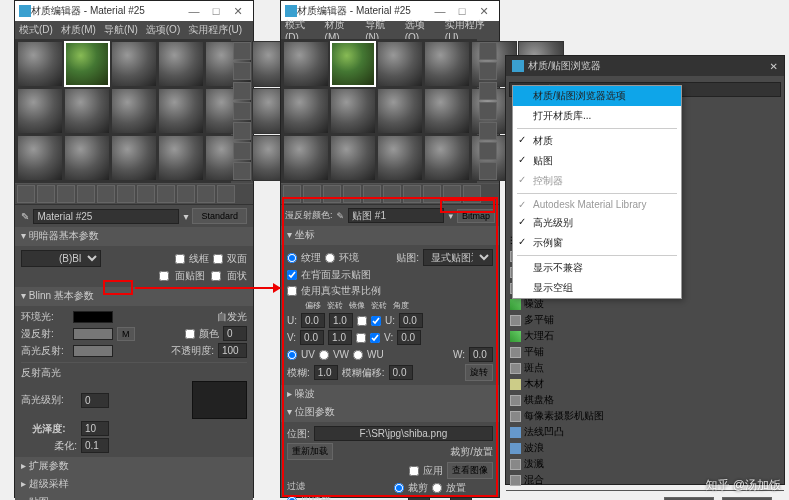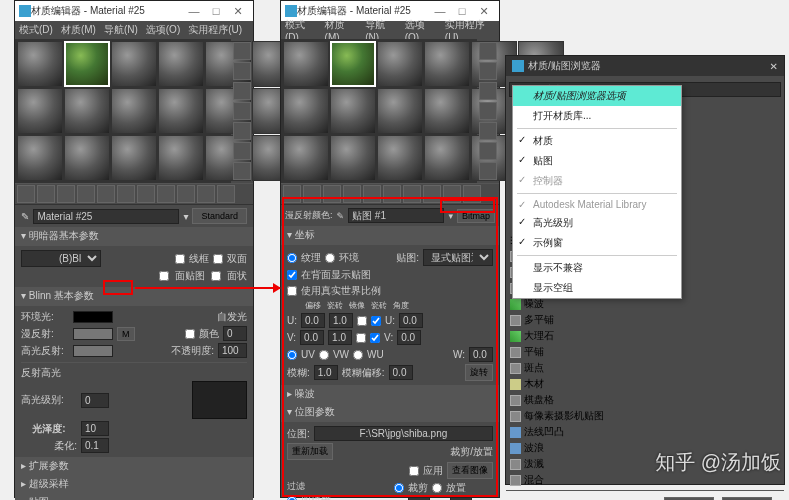"材质/贴图浏览器选项" .ctx-item.hl { background: #5eead4 -> #0ea5e9; font-style: italic -> none }
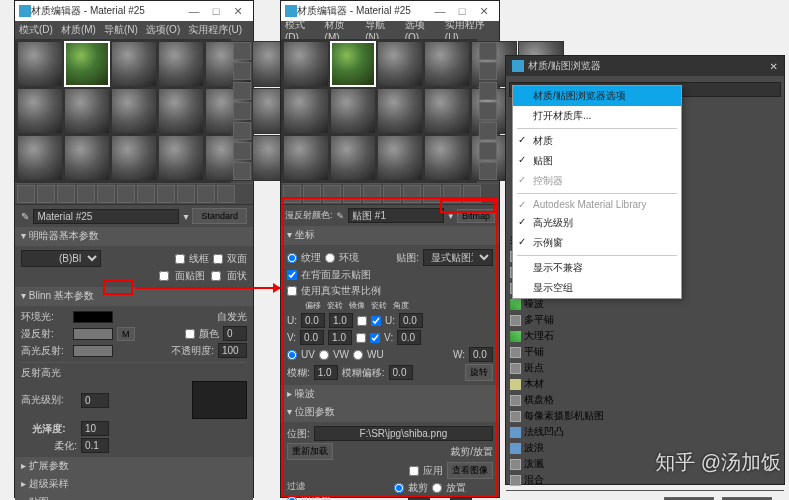"知乎 @汤加饭" .watermark { bottom: 24px -> 6px; font-size: 20px -> 12px }
